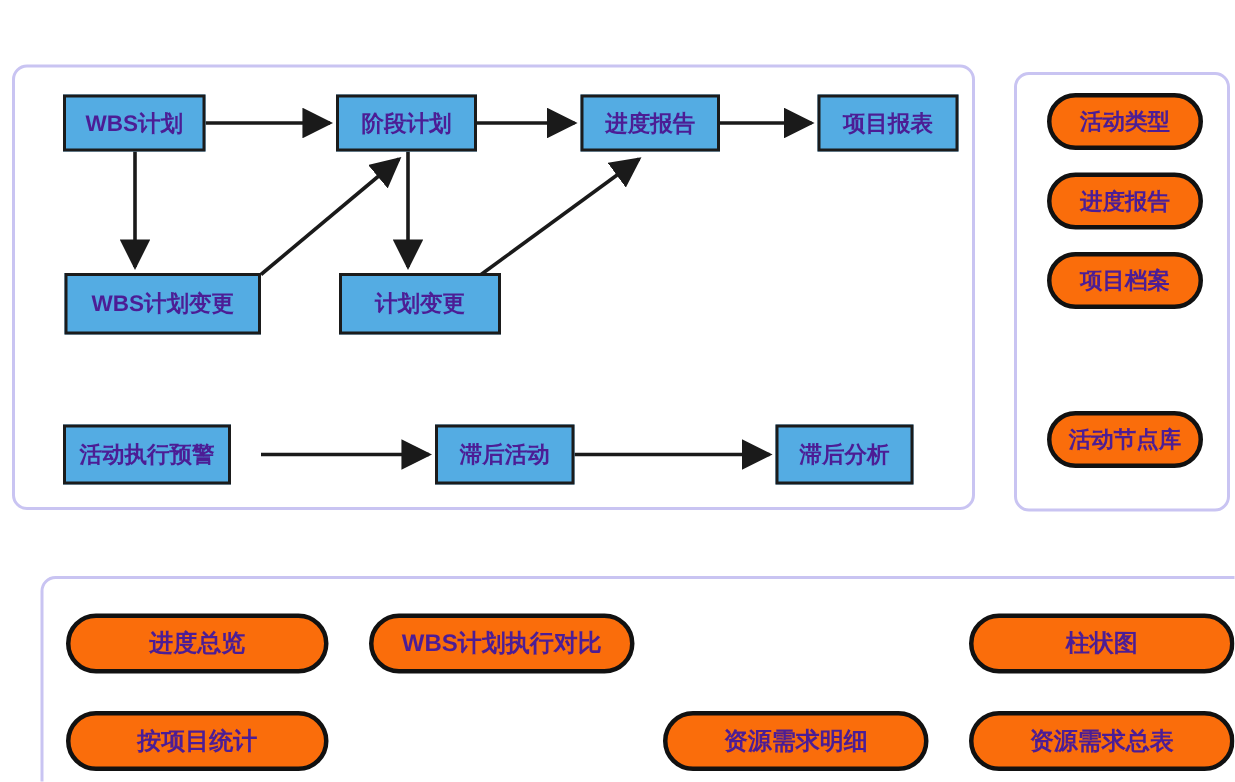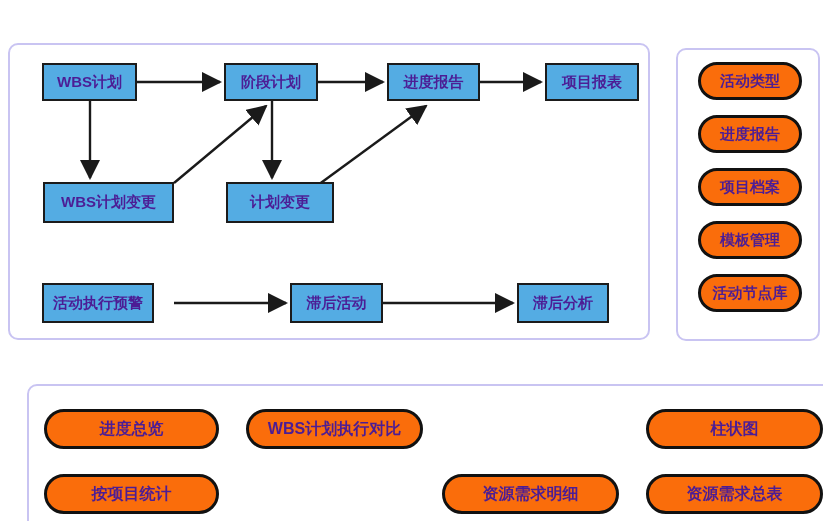"模板管理" div.pill { html: <div>模板管理</div> -> none }
